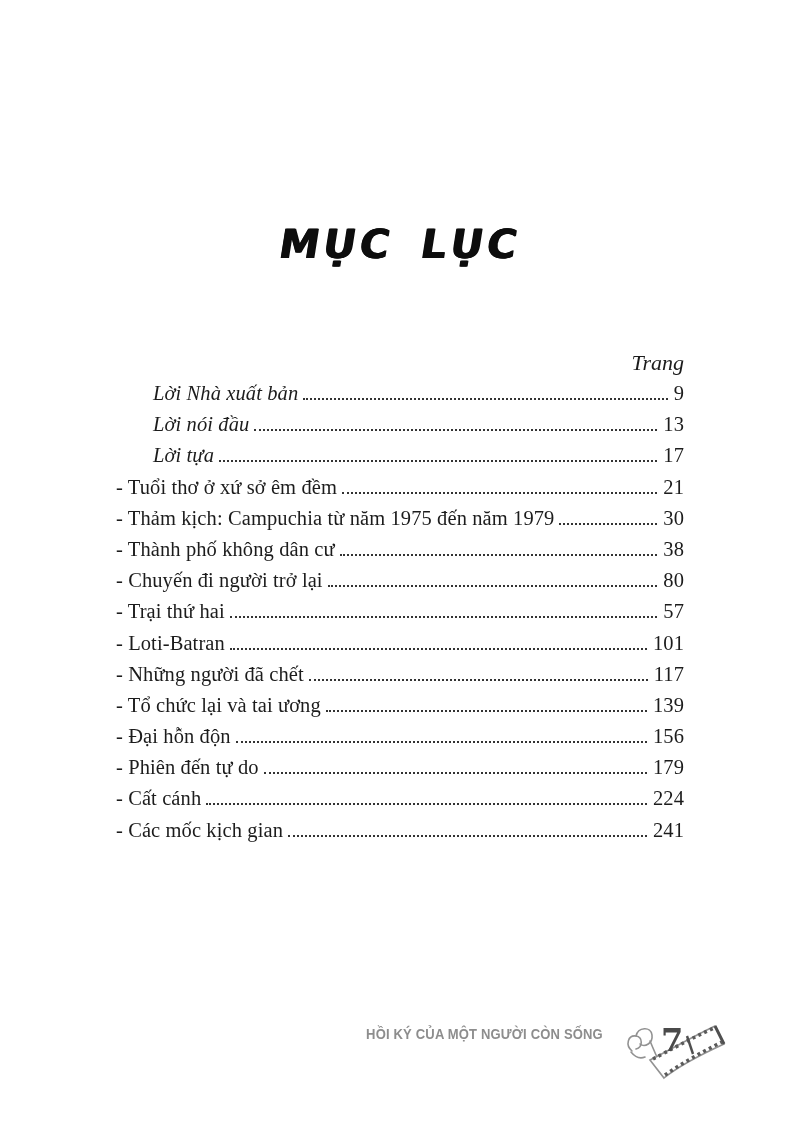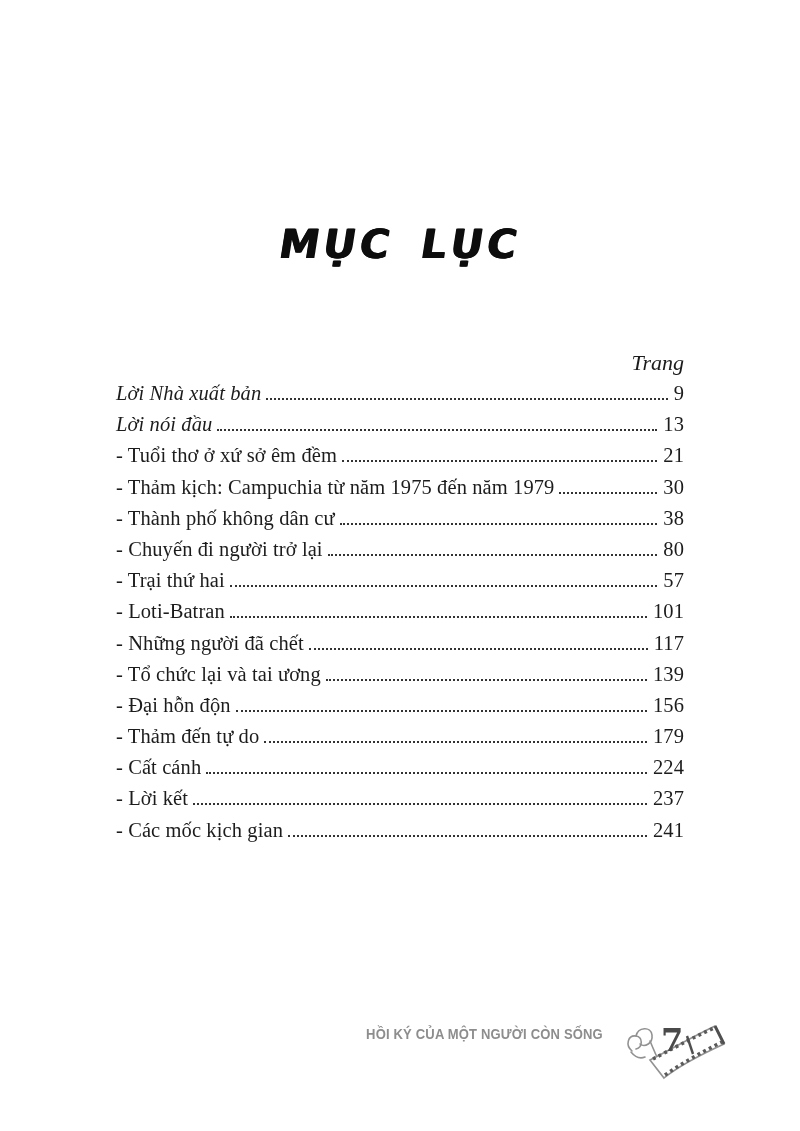"Lời Nhà xuất bản" .toc-row.front-matter .label { margin-left: none -> 37px }
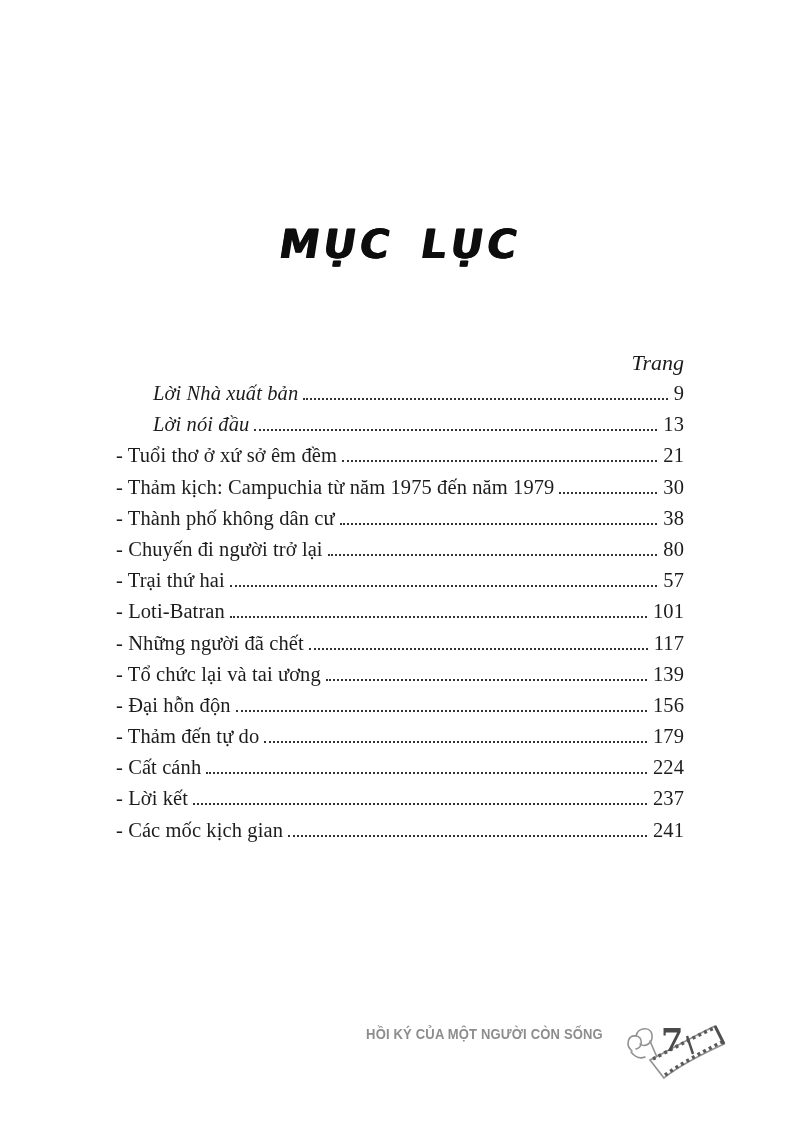"Lời tựa" div.toc-row { html: none -> <div> <span>Lời tựa</span> <span></span> <span>17</span> </div> }
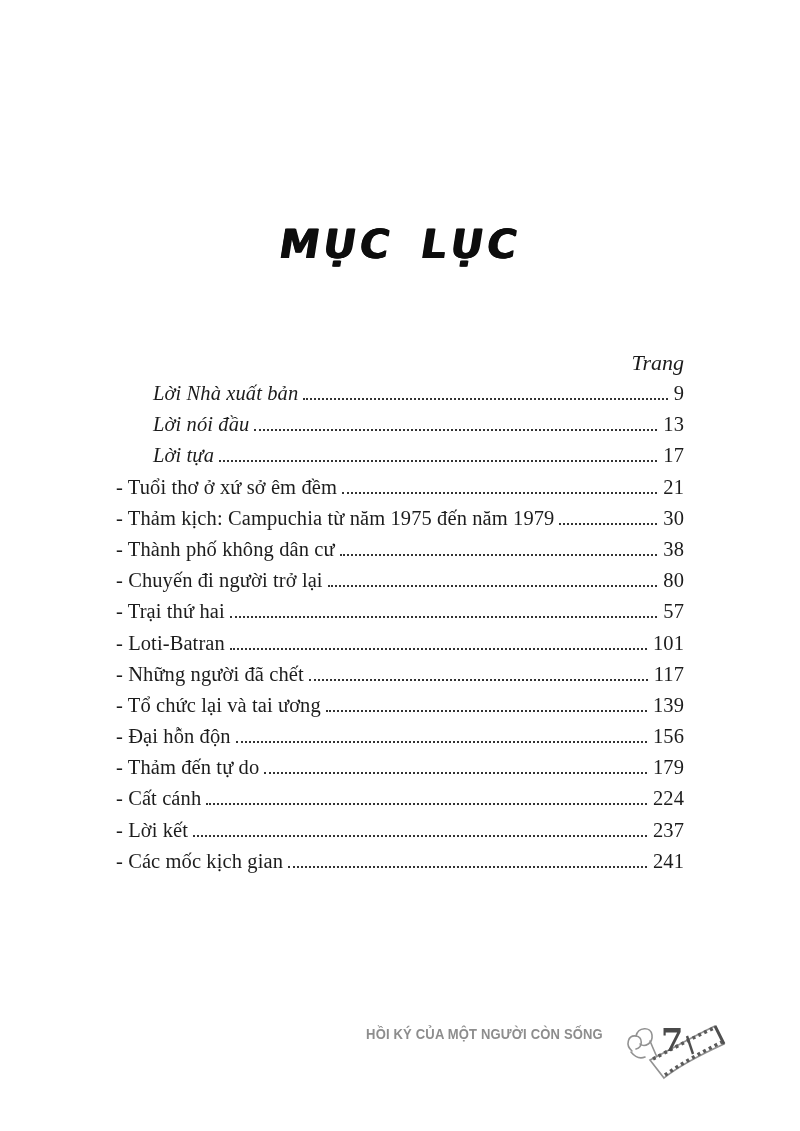"- Thảm đến tự do" span.label { text: Thảm -> Phiên }
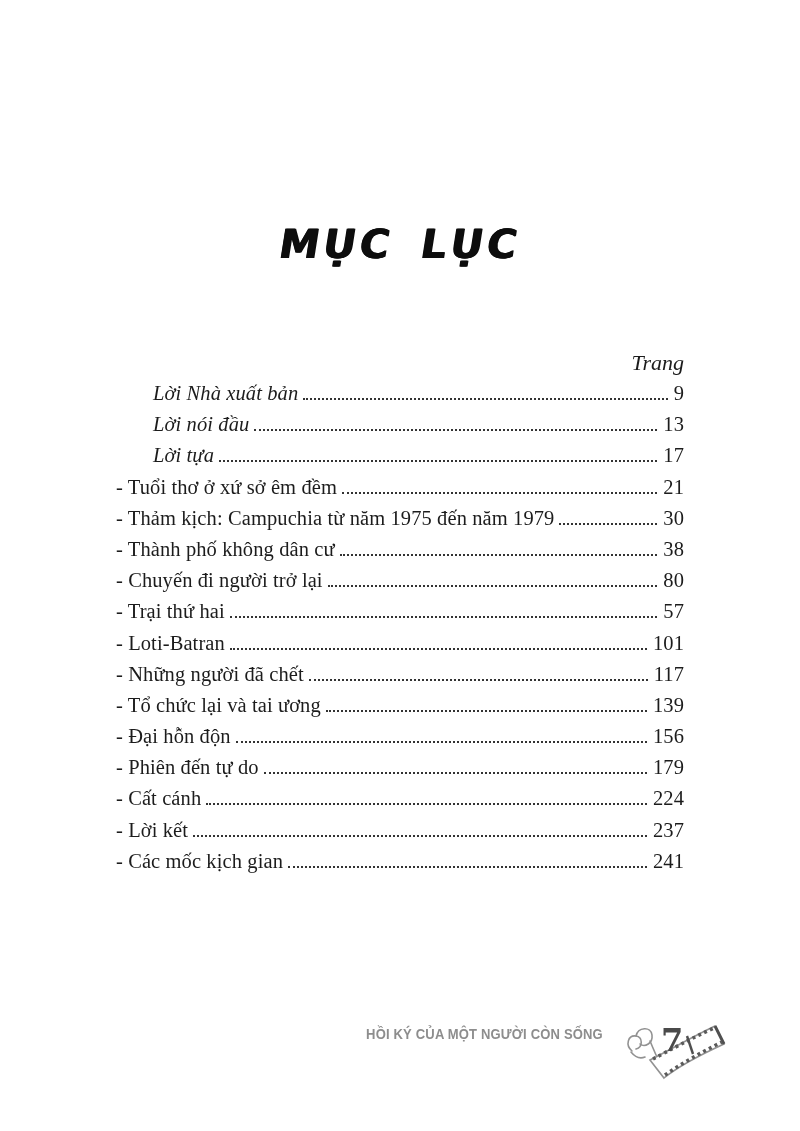"- Lời kết" div.toc-row { html: <div> <span>- Lời kết</span> <span></span> <span>237</span> </div> -> none }
